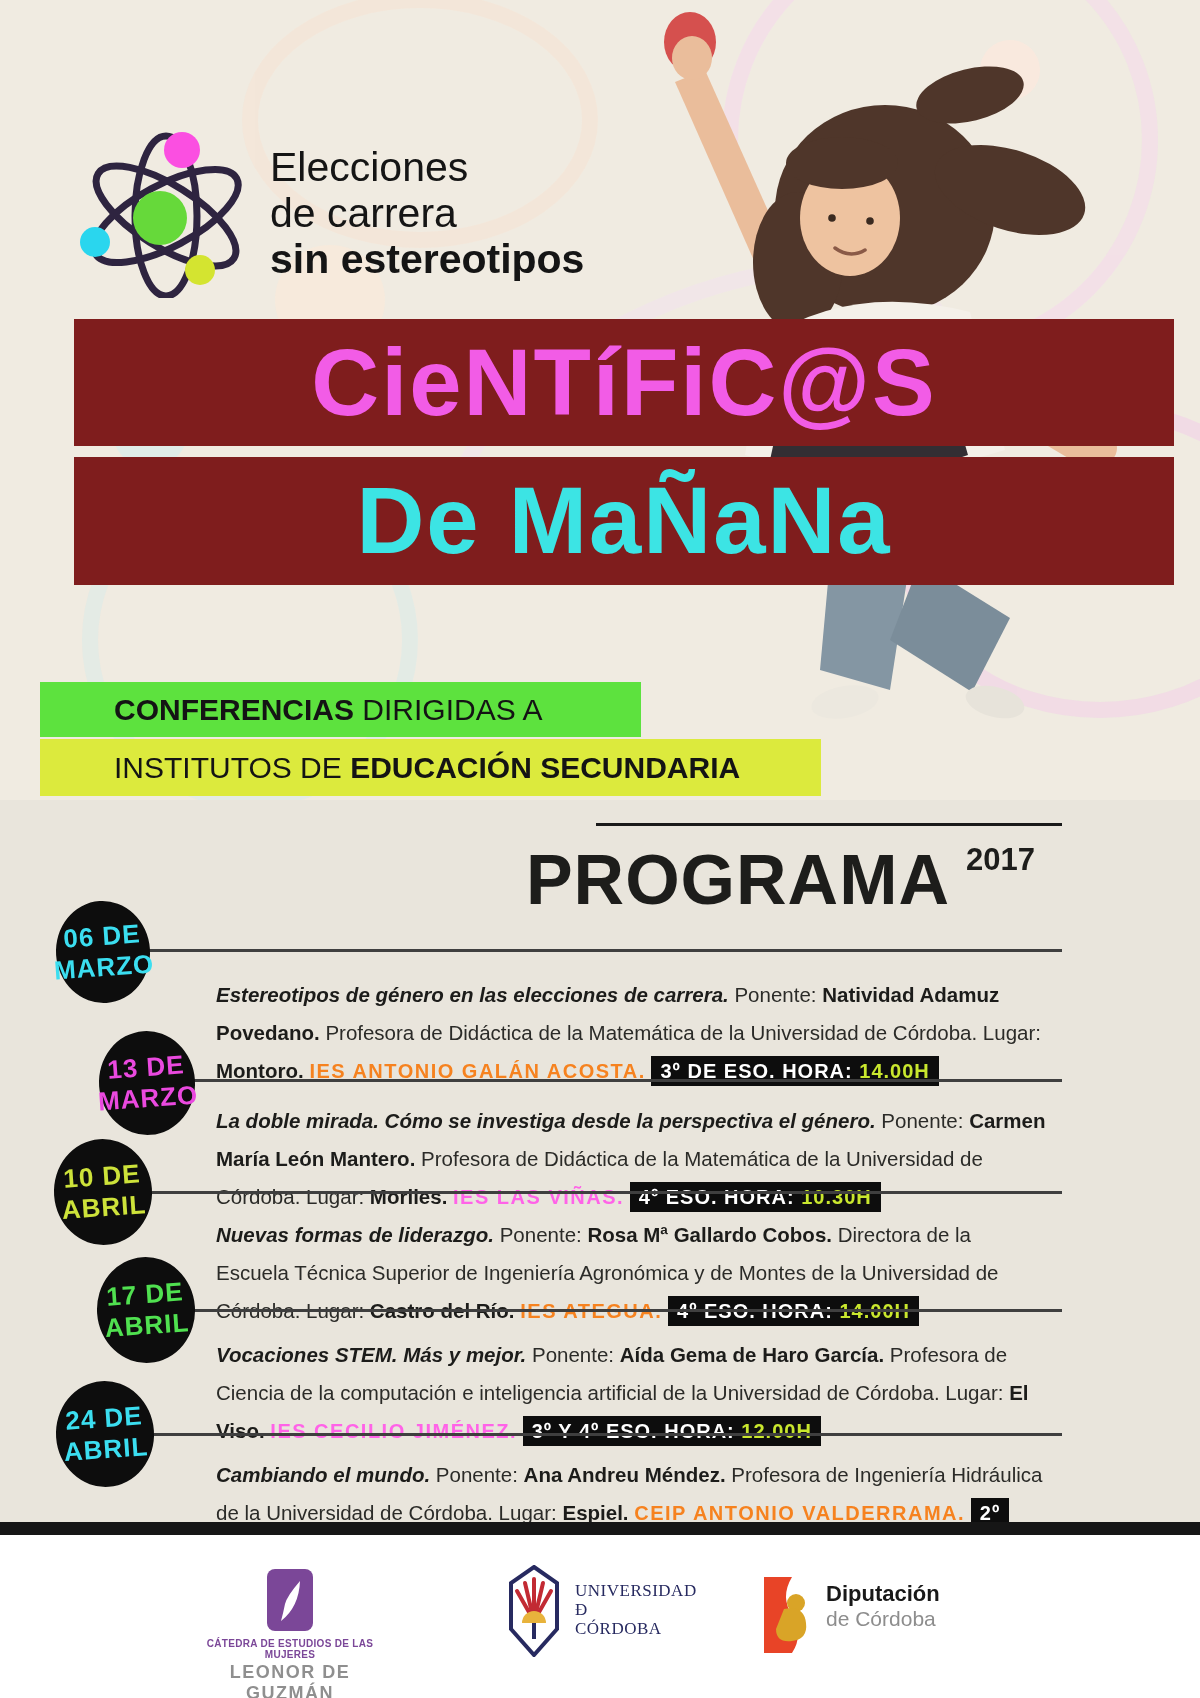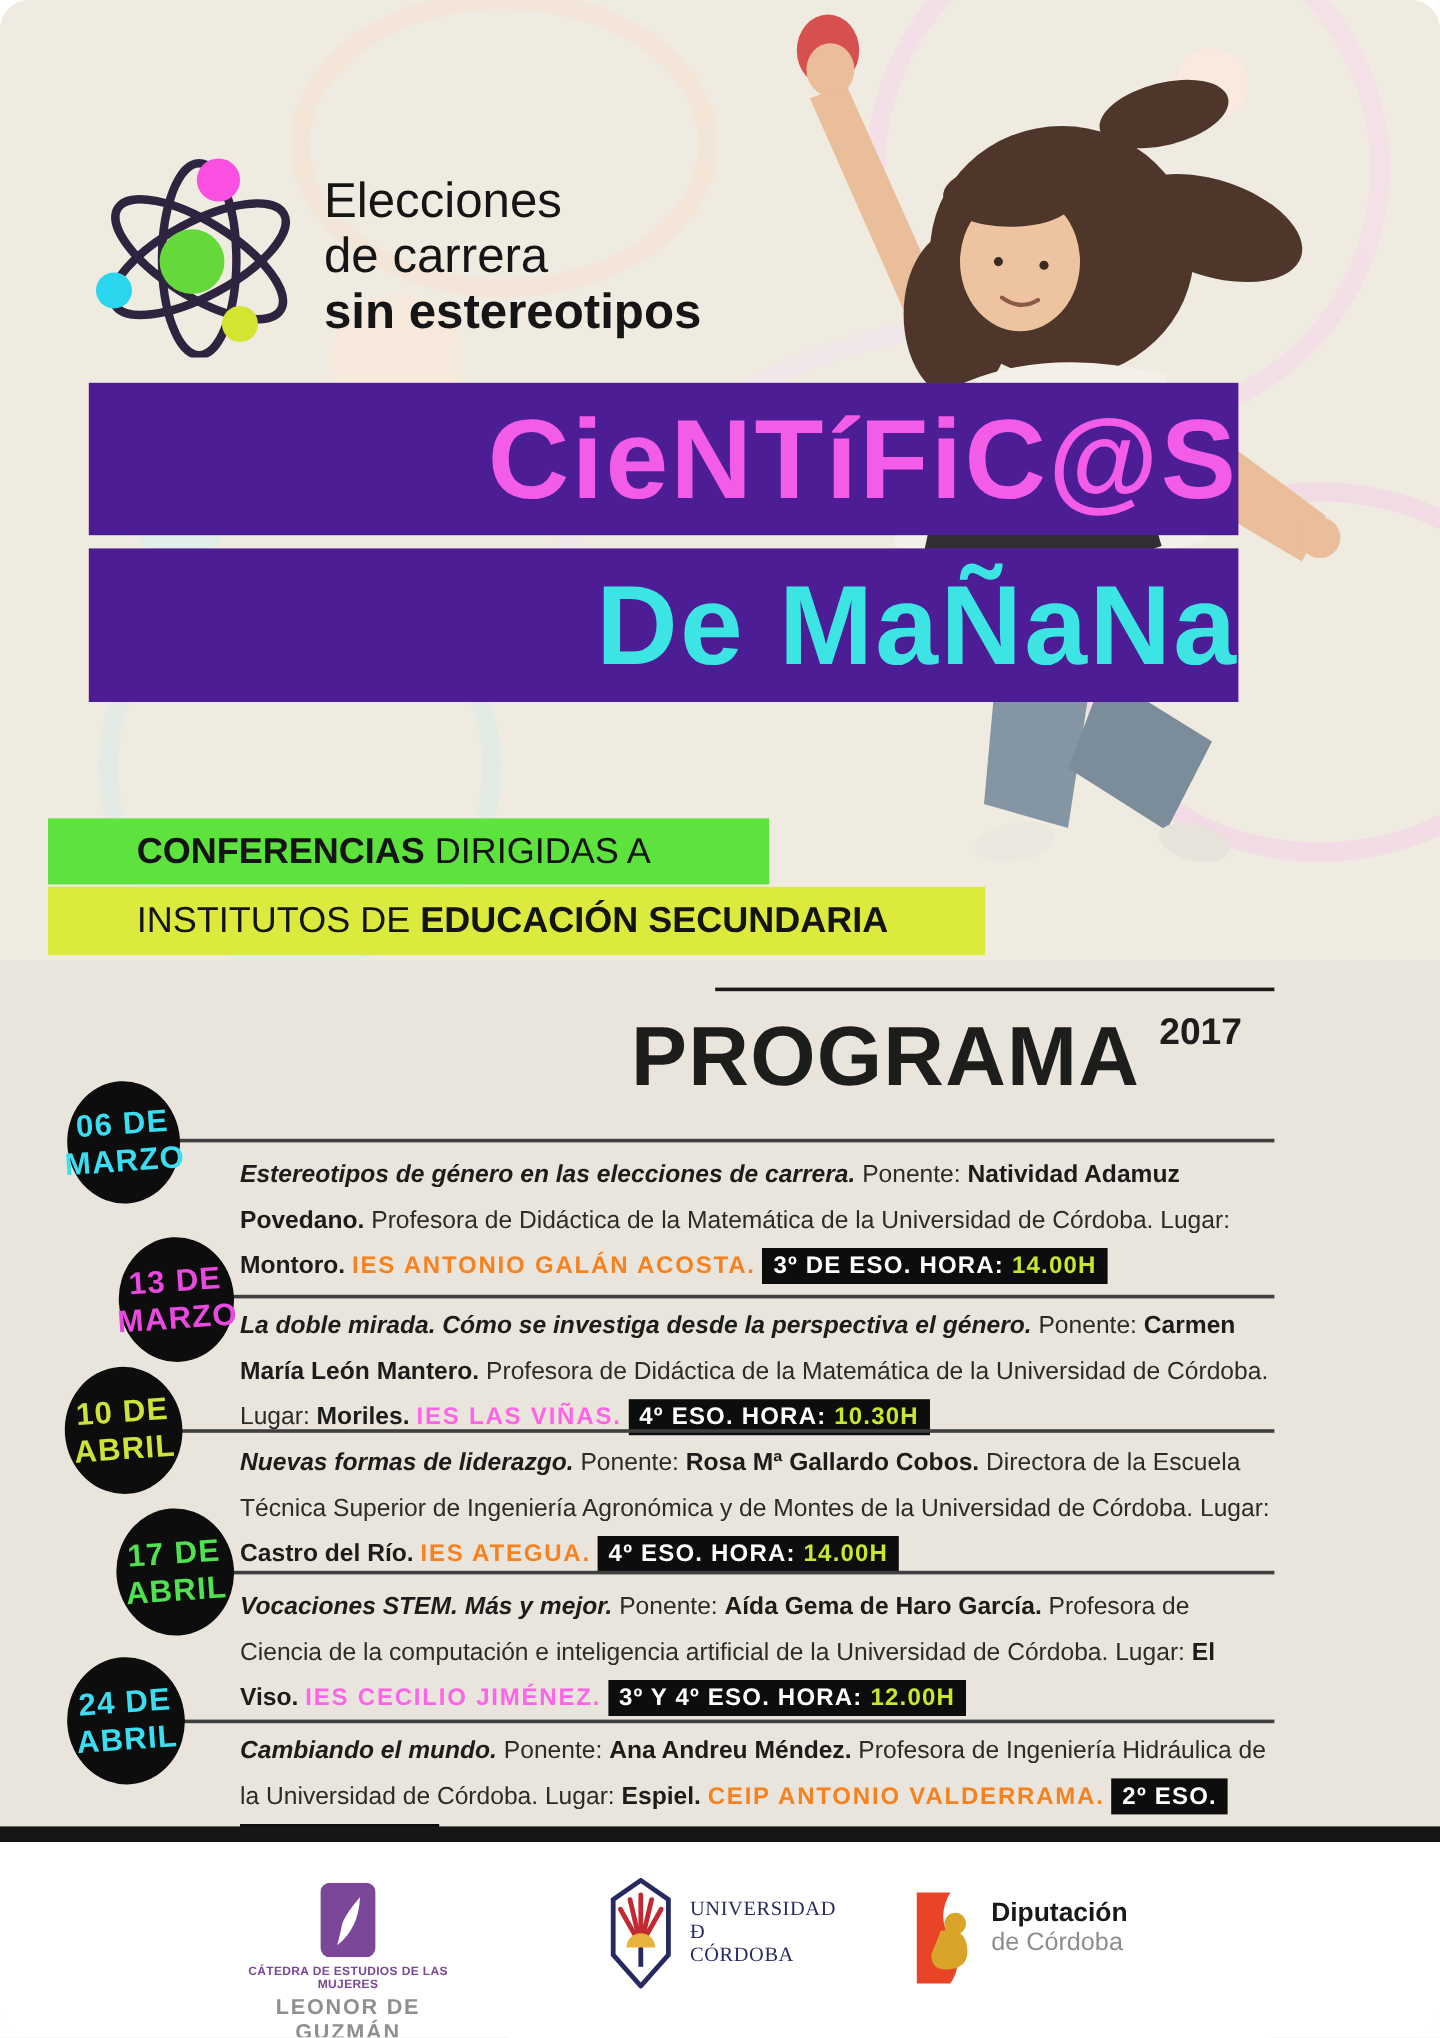"Elecciones" .poster { border-radius: 24px -> none }
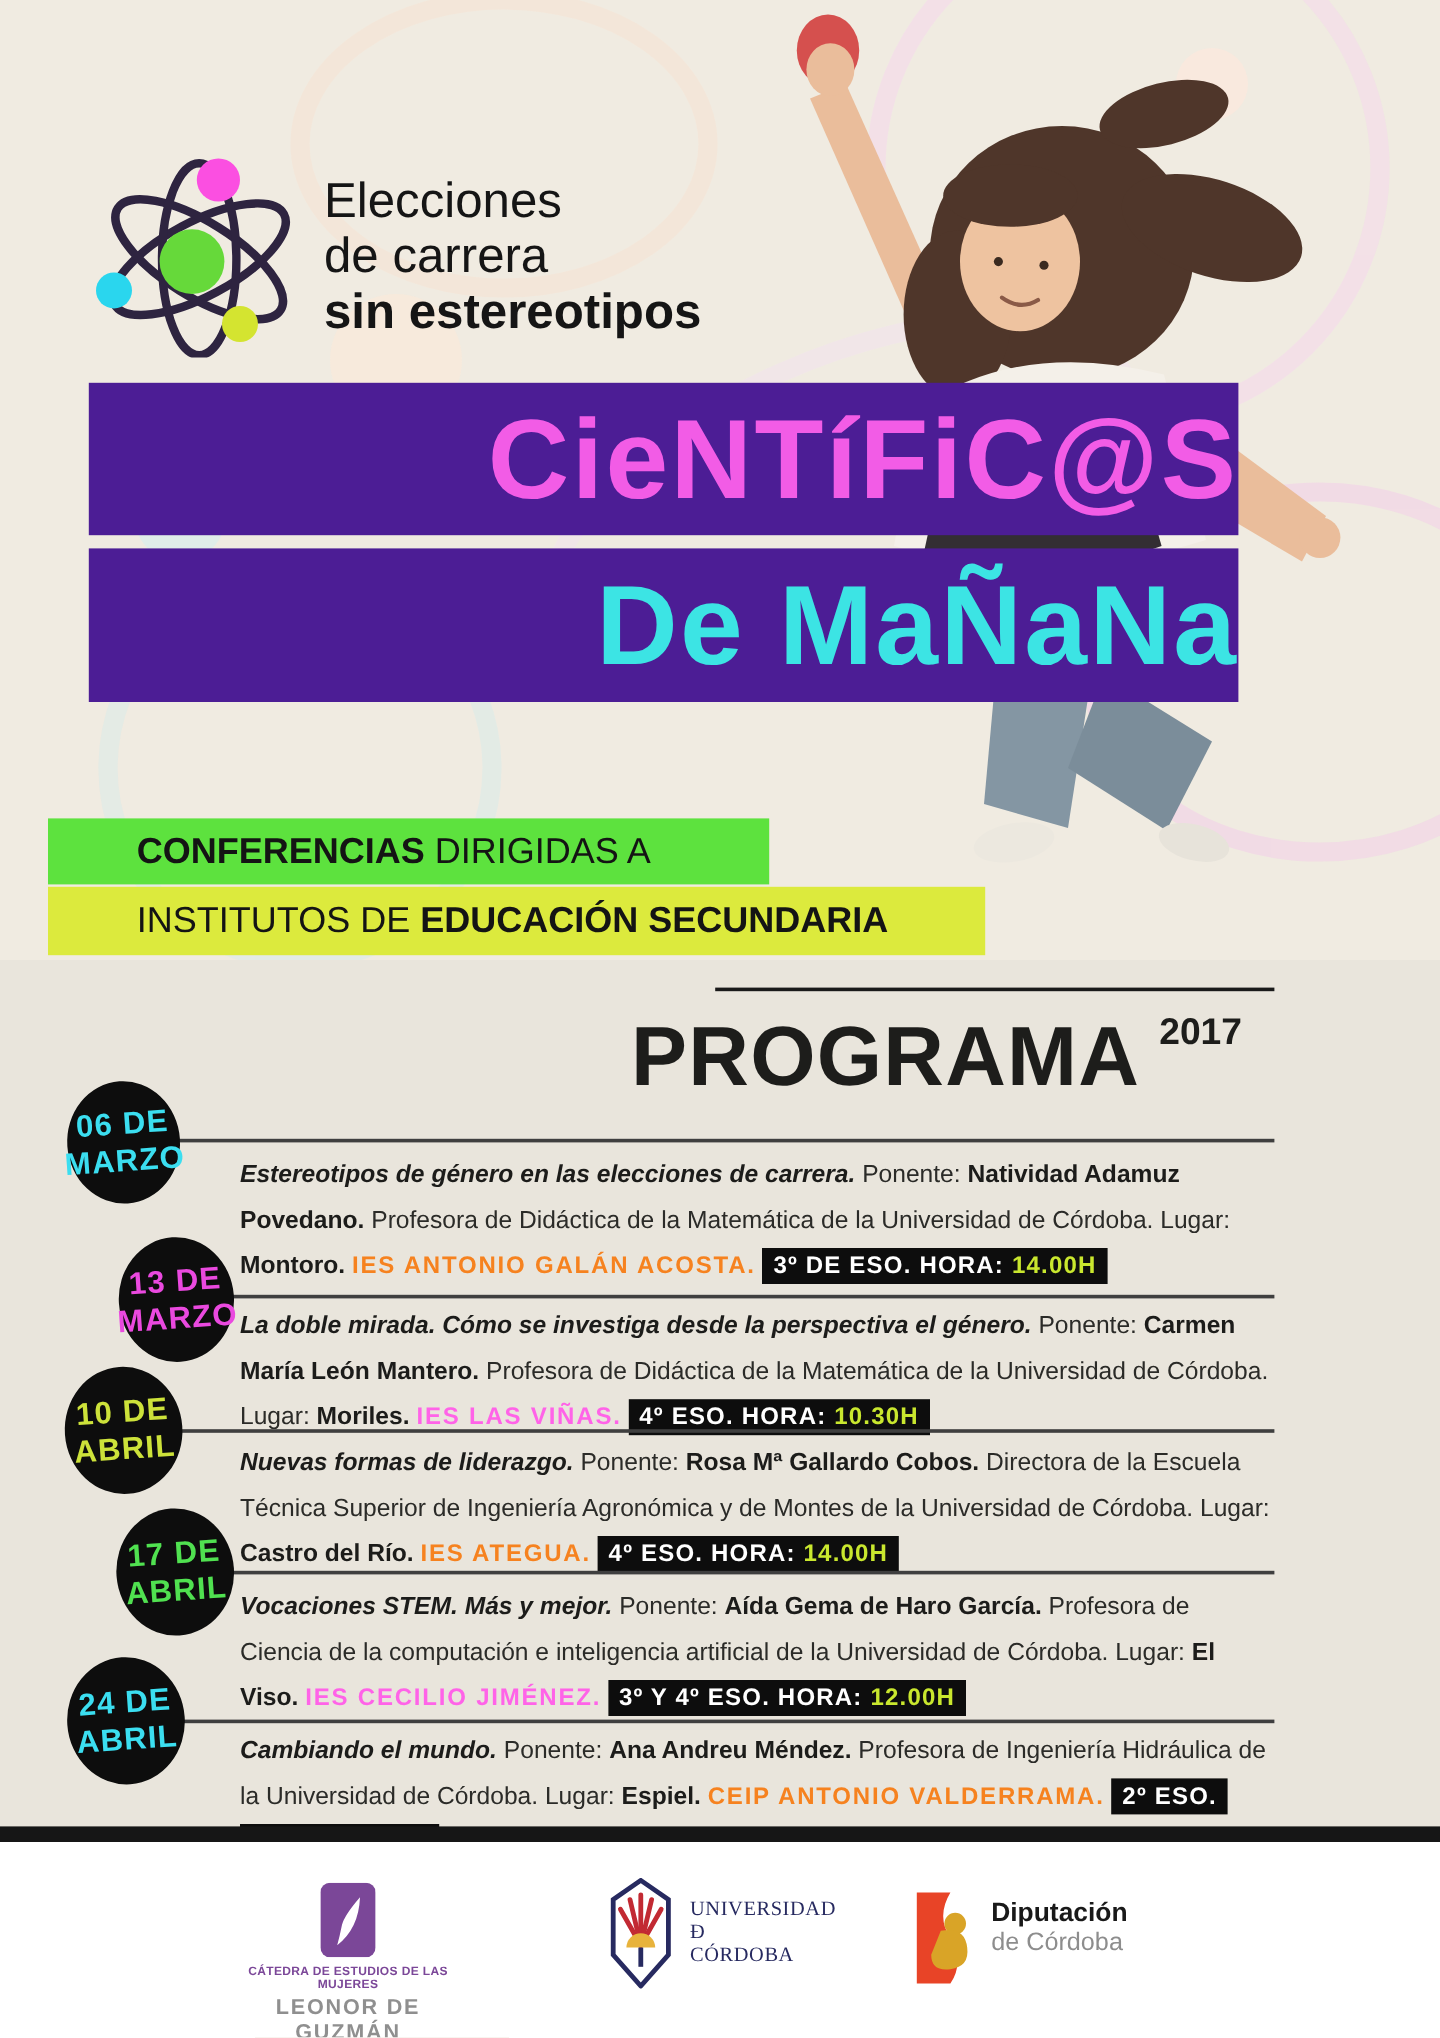"CieNTíFiC@S" .title-bar { background: #4c1d95 -> #7f1d1d; justify-content: flex-end -> center; width: 958px -> 1100px }
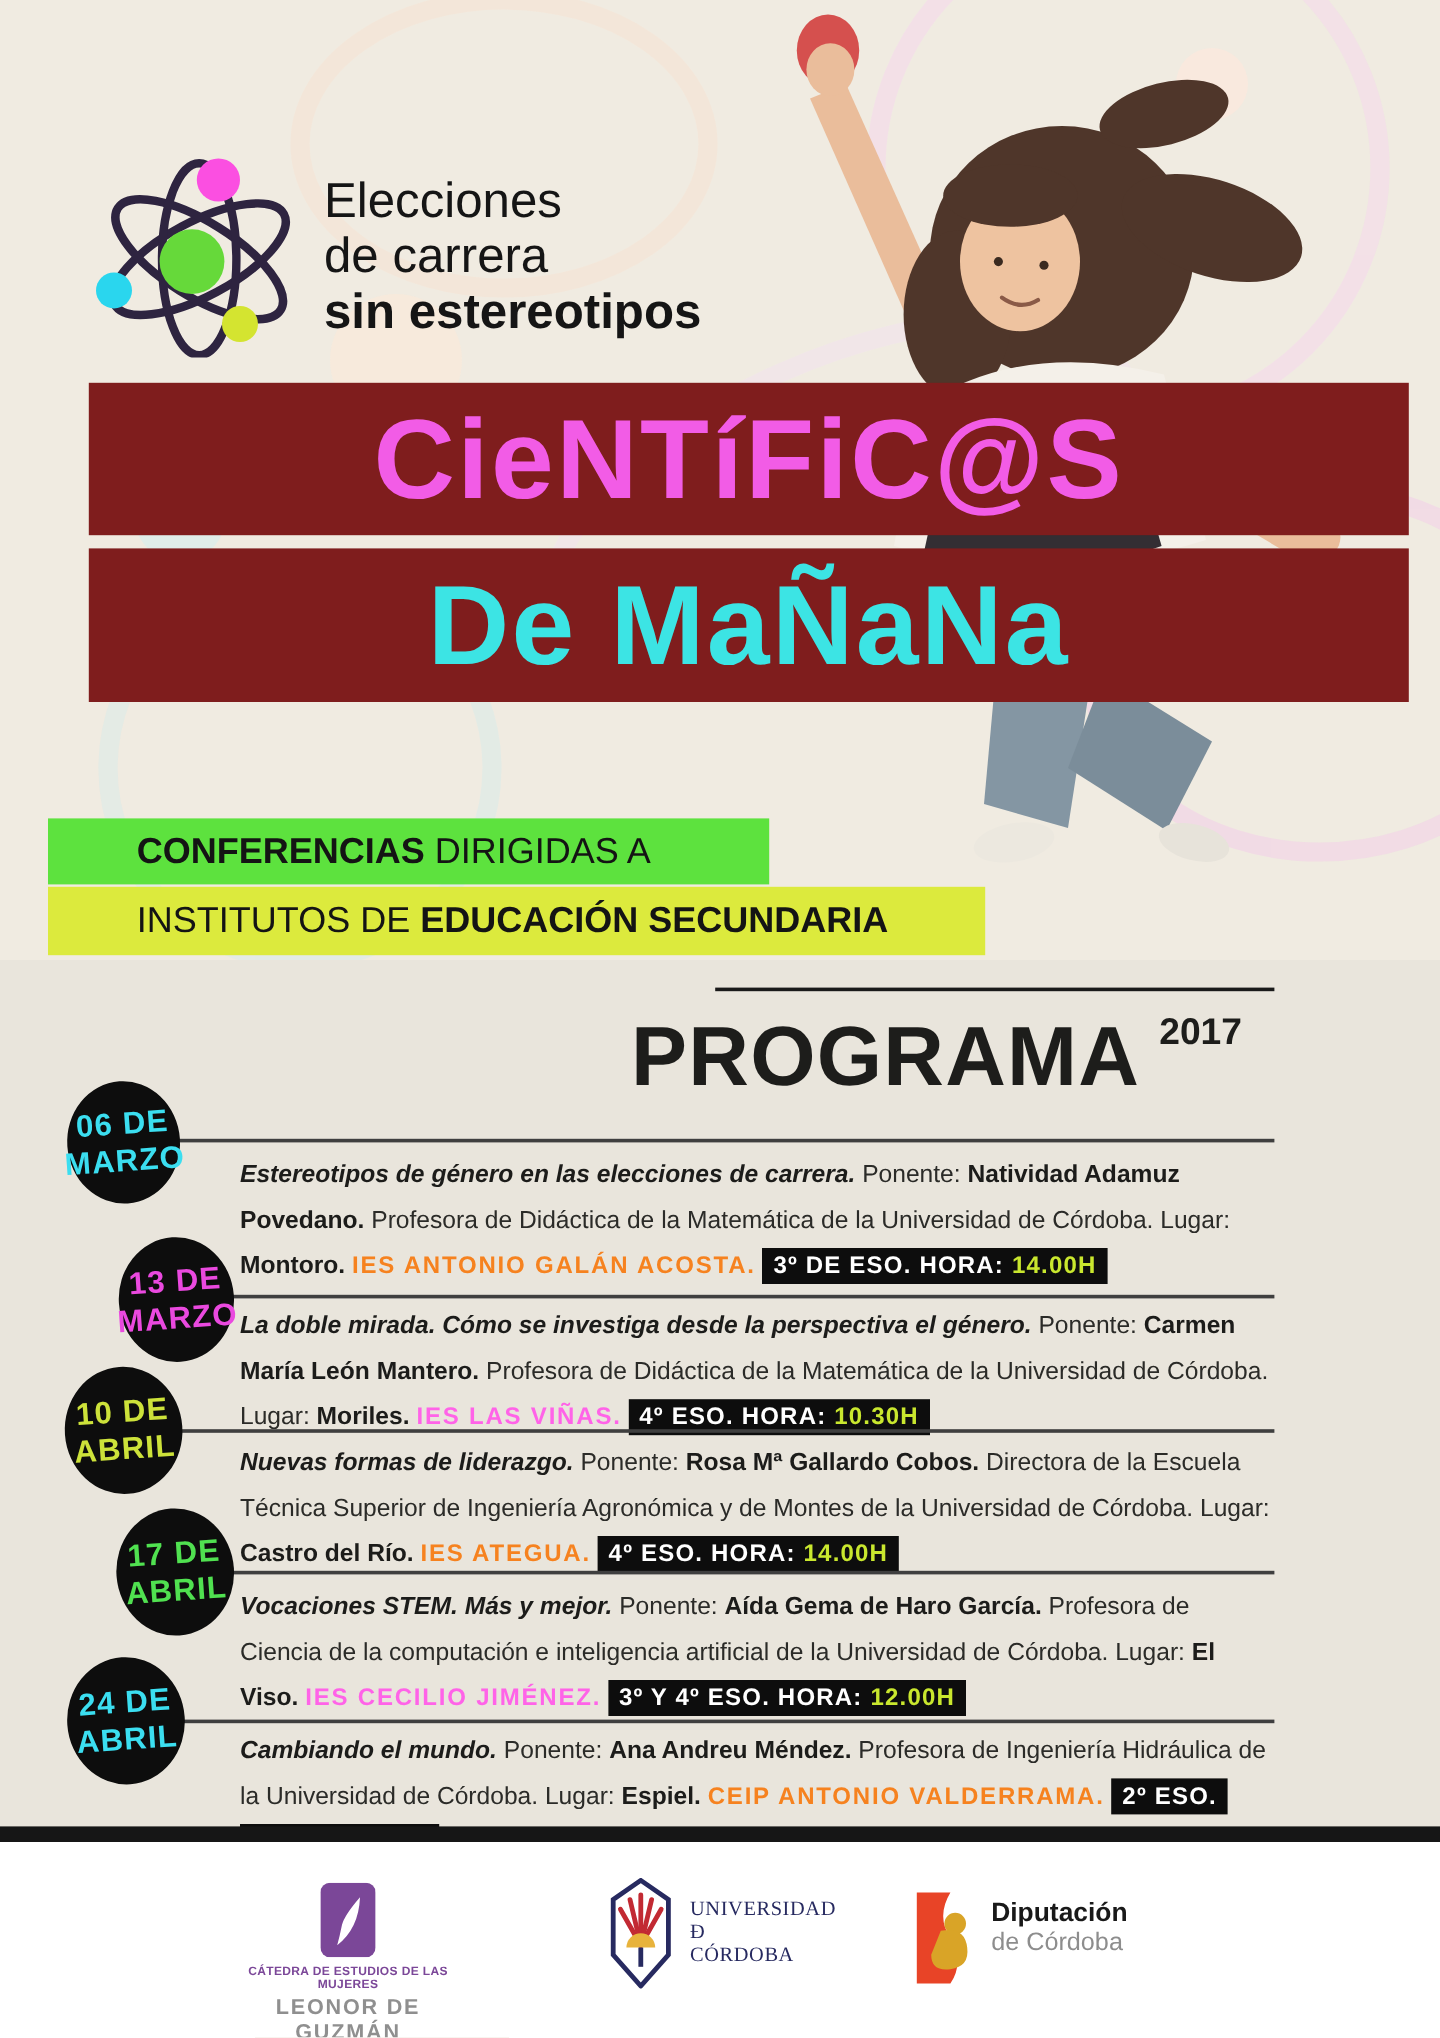"Estereotipos de género en las" .event-text p { margin: 0 -> 16px }
